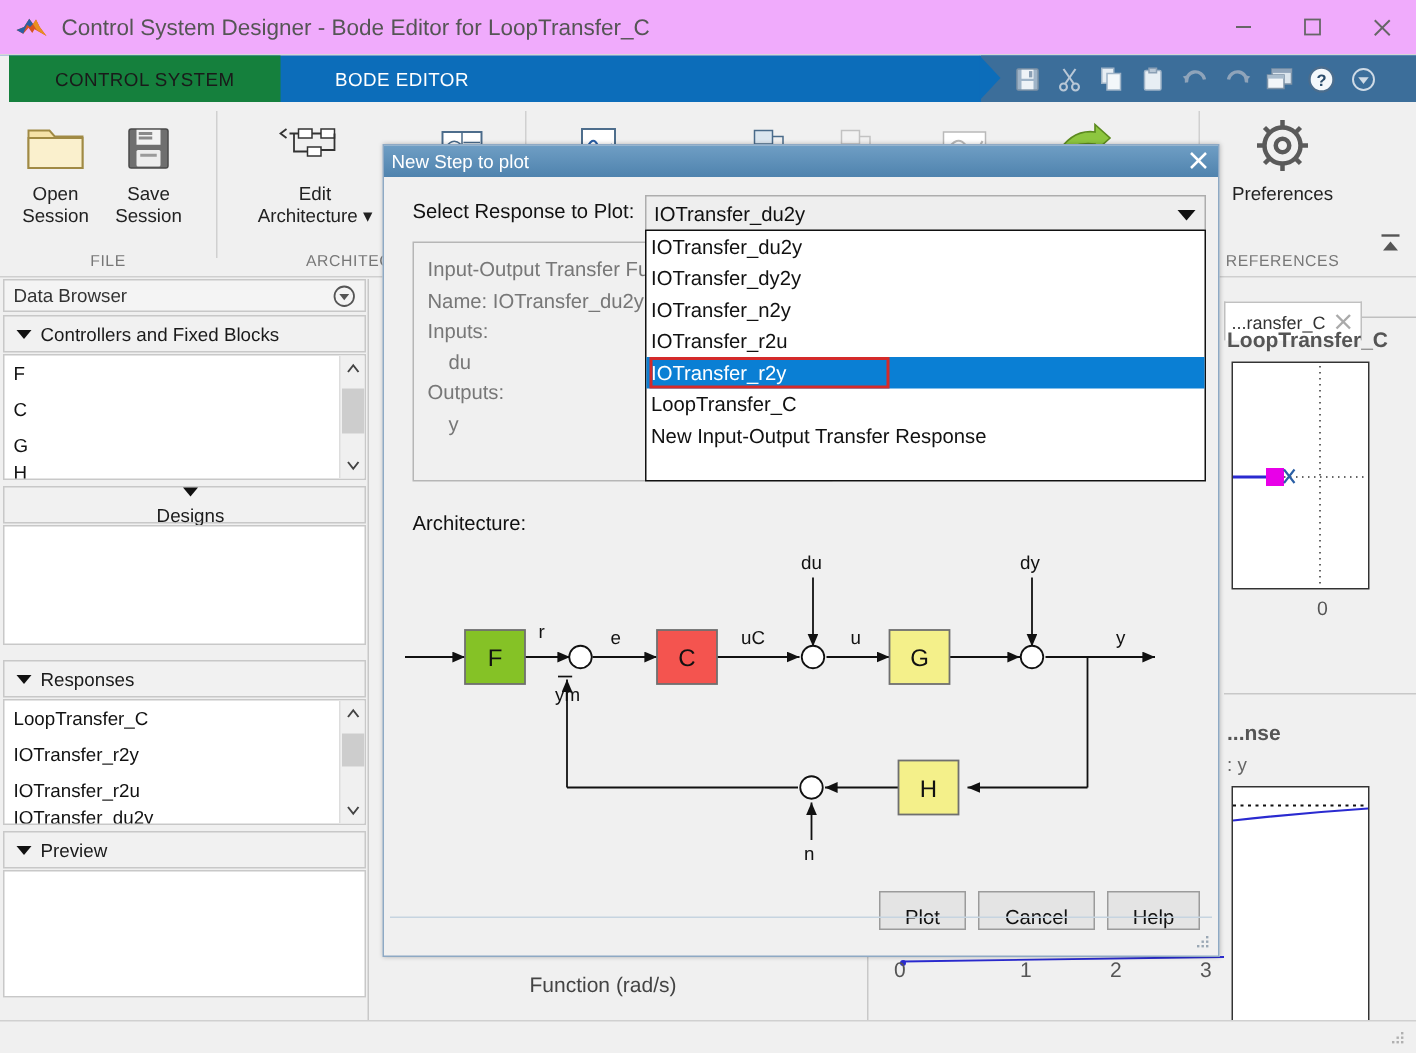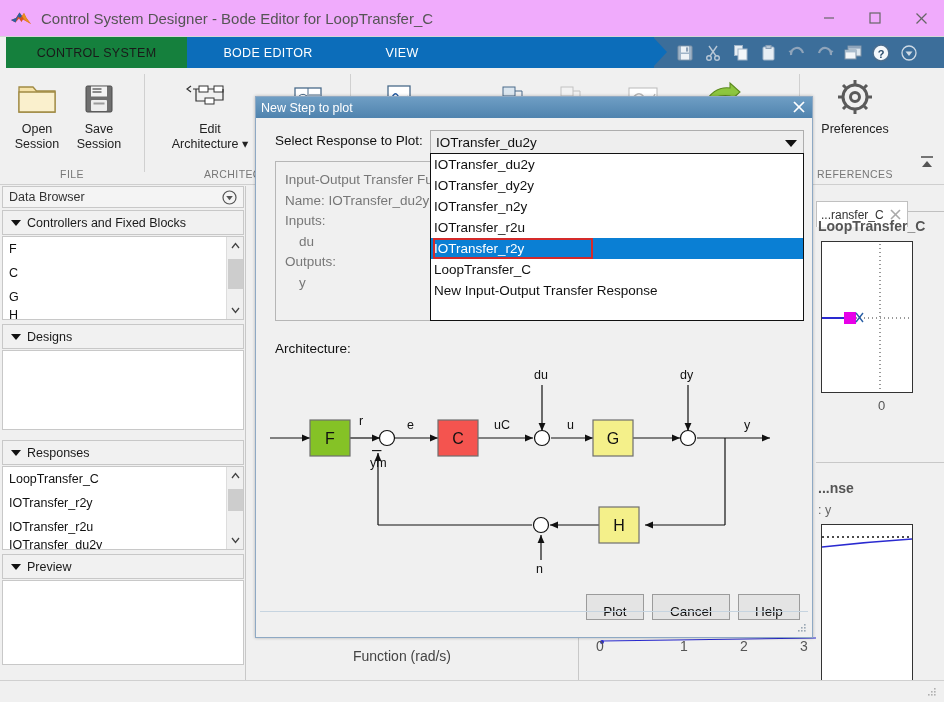"VIEW" div.rtab { html: <div> <span>VIEW</span> </div> -> none }
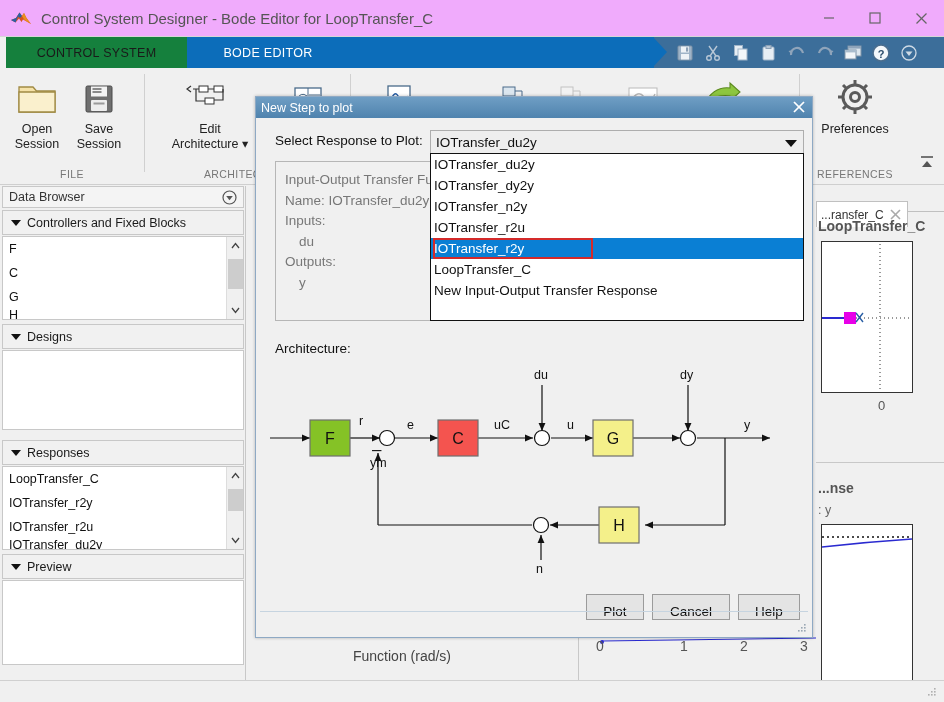"Designs" div.db-section-title { flex-direction: none -> column }
